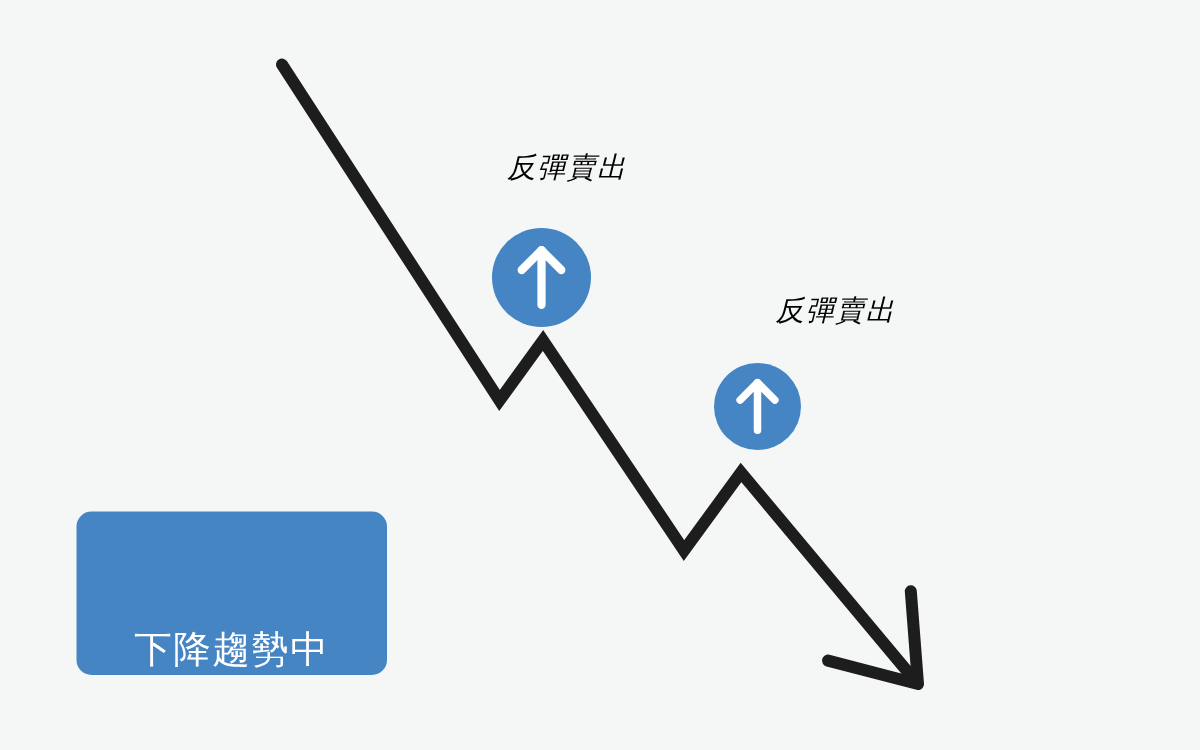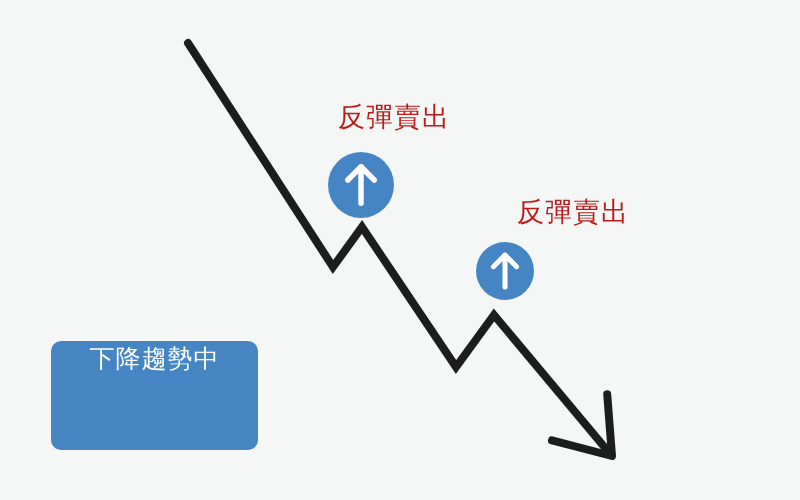"反彈賣出" .annotation-label { color: #b91c1c -> #000000; font-size: 27px -> 19px; font-style: none -> italic }
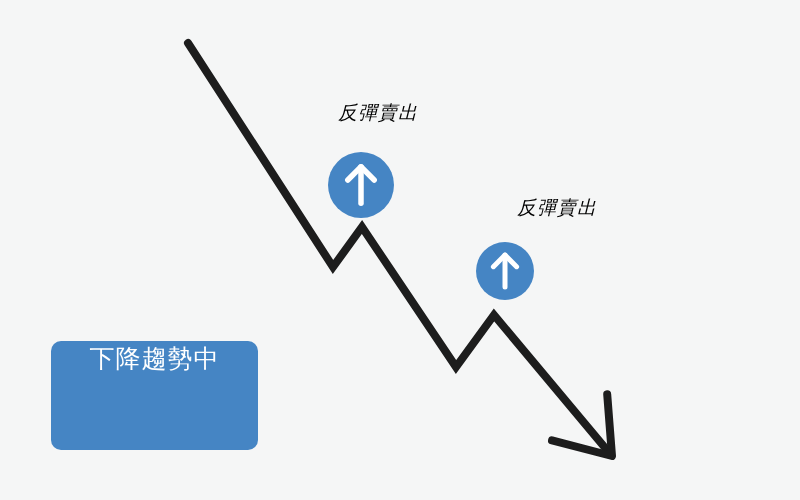"下降趨勢中" #callout-box { justify-content: space-between -> flex-end }
